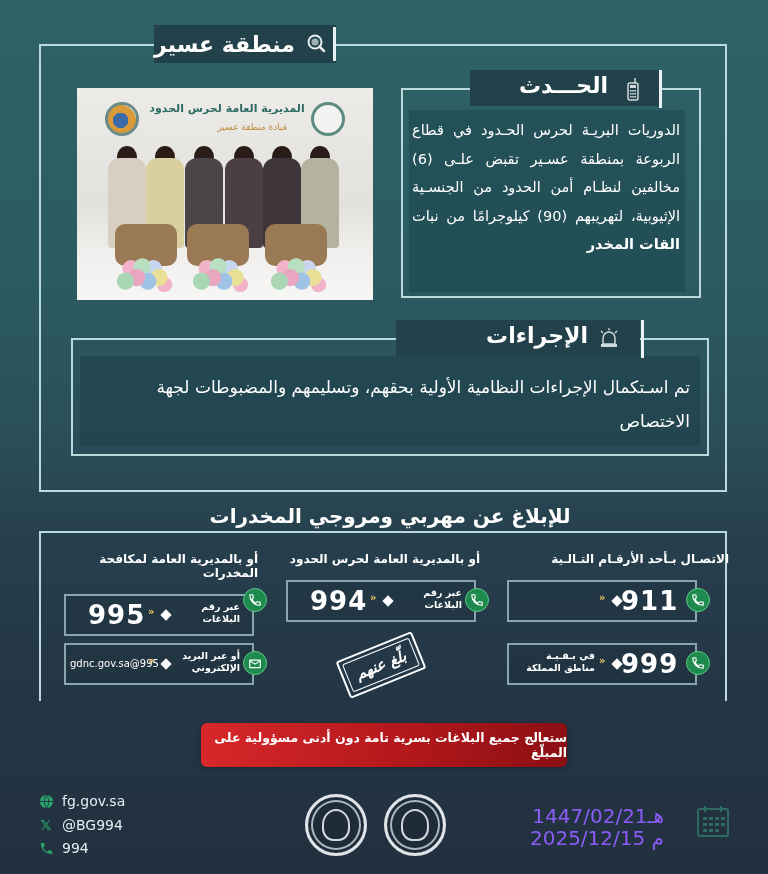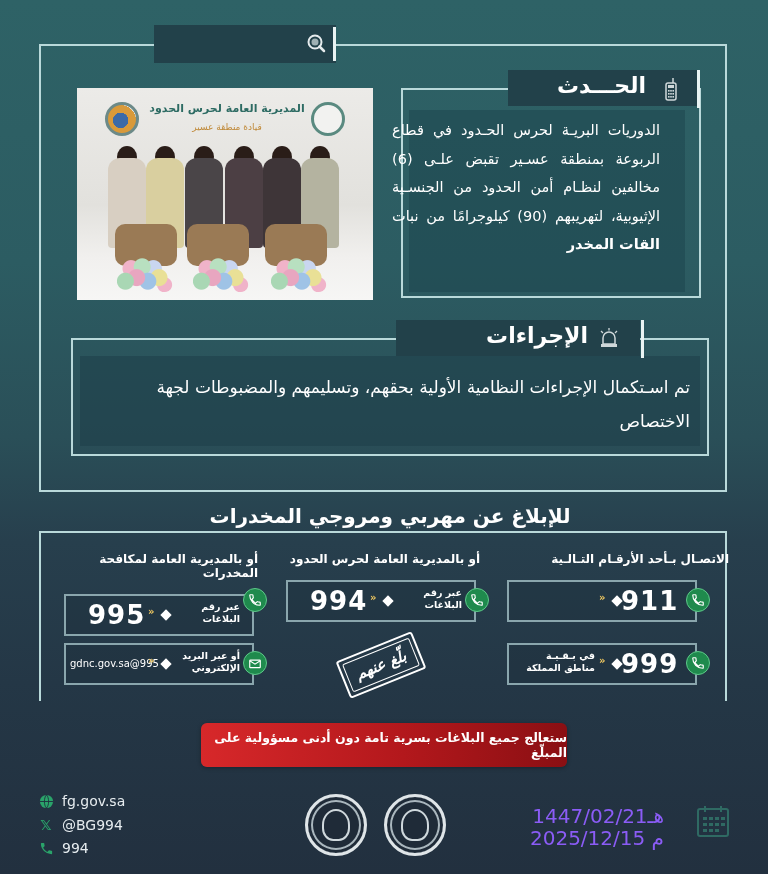"منطقة عسير" span.txt { html: none -> <span>منطقة عسير</span> }
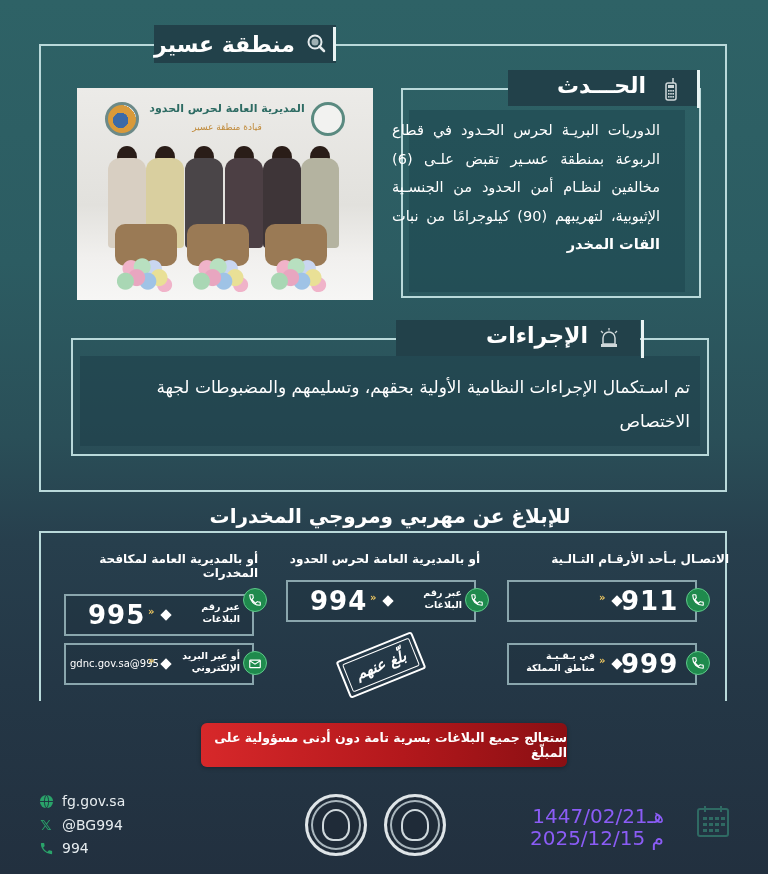"الحـــدث" .event-tag { margin-left: 38px -> none }
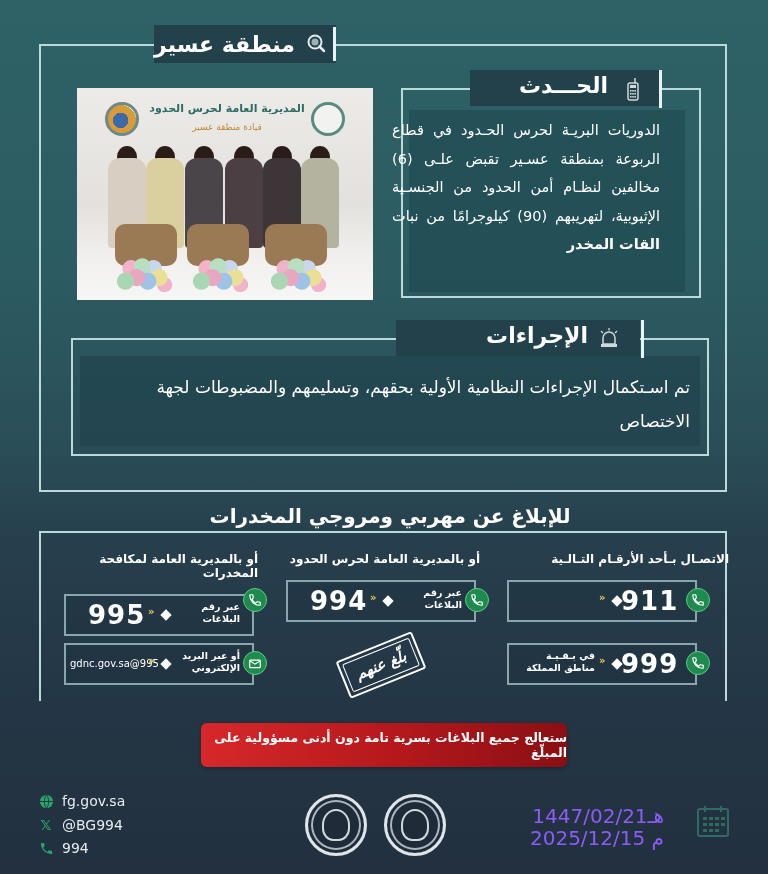"قيادة منطقة عسير" .photo .hdr2 { text-align: center -> none }
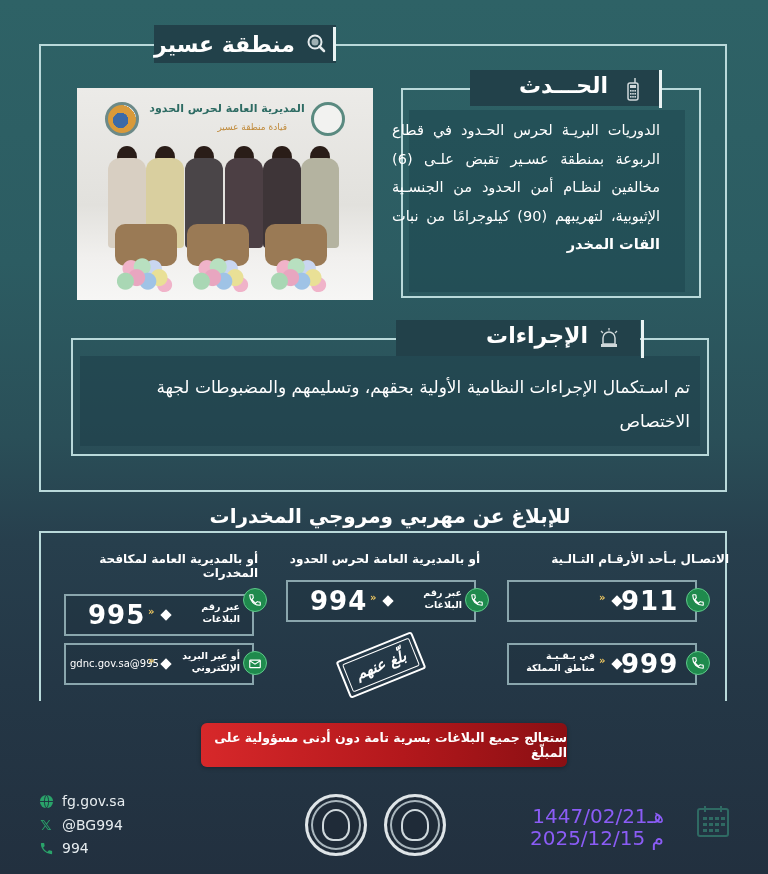"الدوريات البريـة لحرس الحـدود في" .event-text { left: 392px -> 412px }
